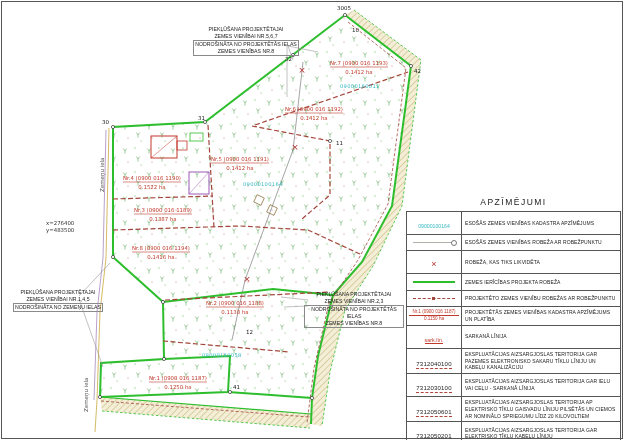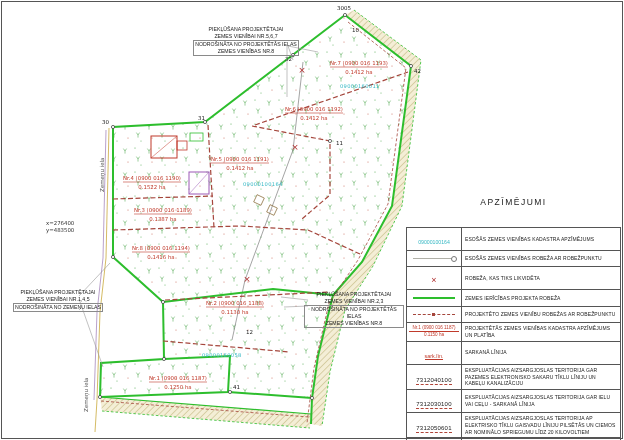"APZĪMĒJUMI" .legend-title { margin-bottom: 20px -> 4px }
